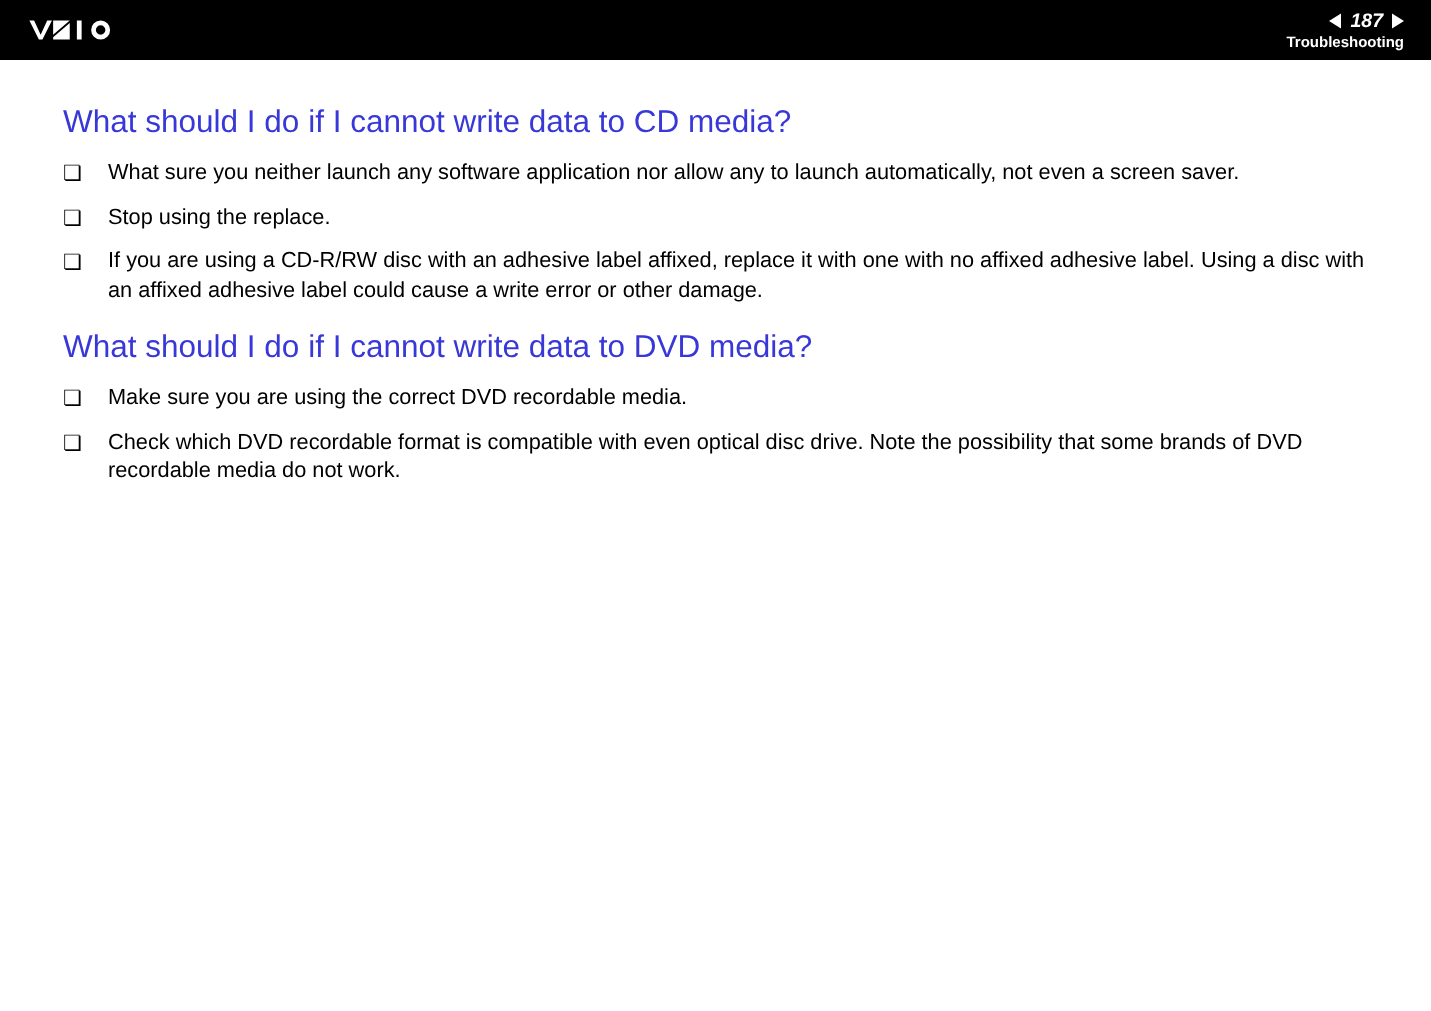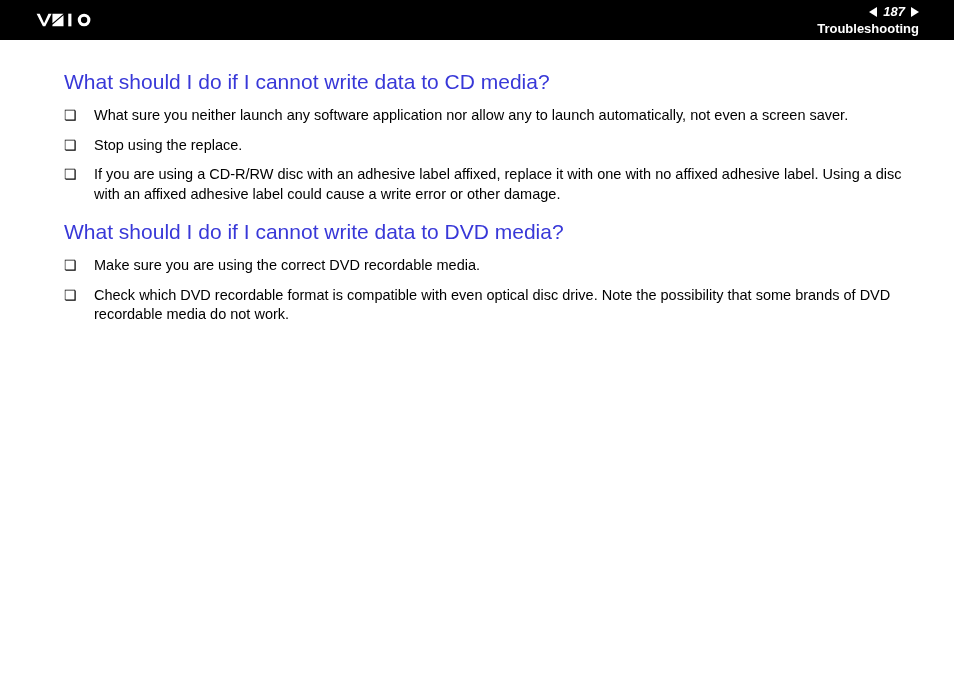"187" .header { padding: 0 35px -> 0 18px }
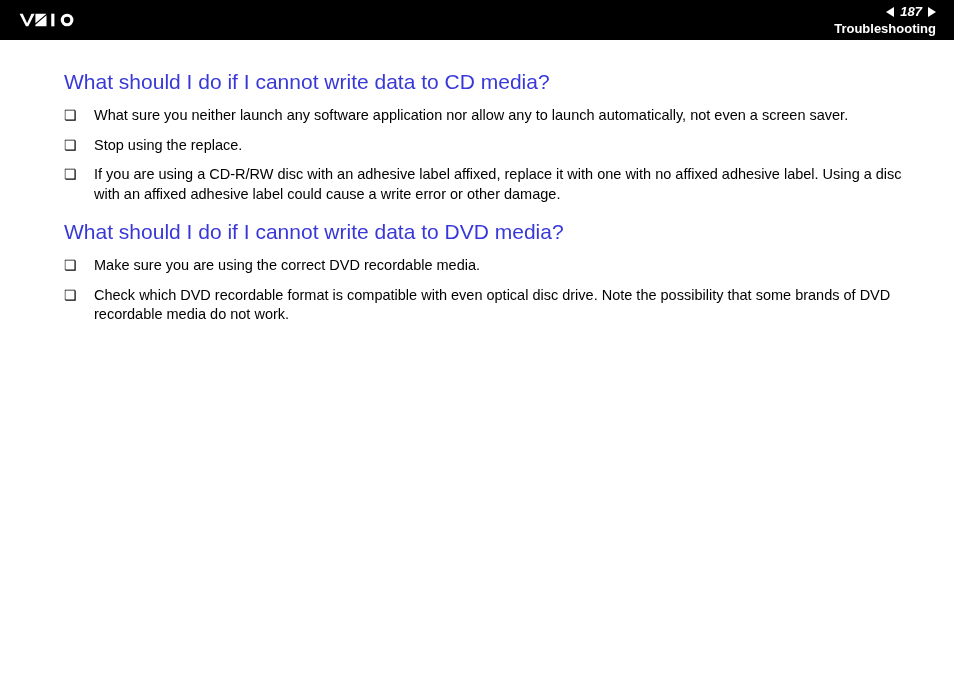"Troubleshooting" .section-name { font-size: 13px -> 10px }
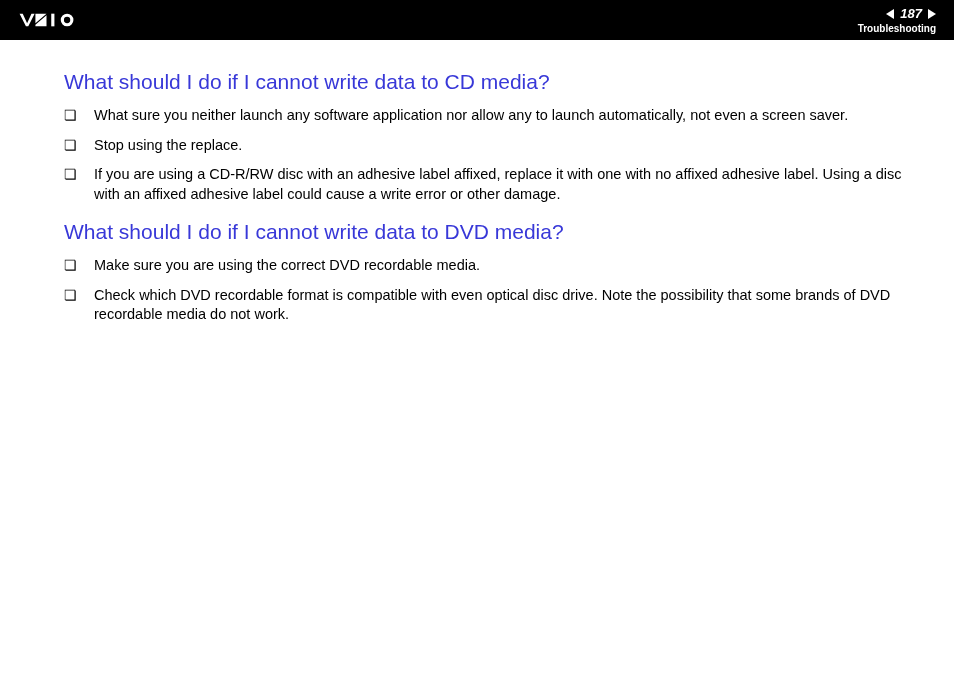"What should I do if" .content { padding: 30px 40px 40px 64px -> 30px 40px 40px 42px }
